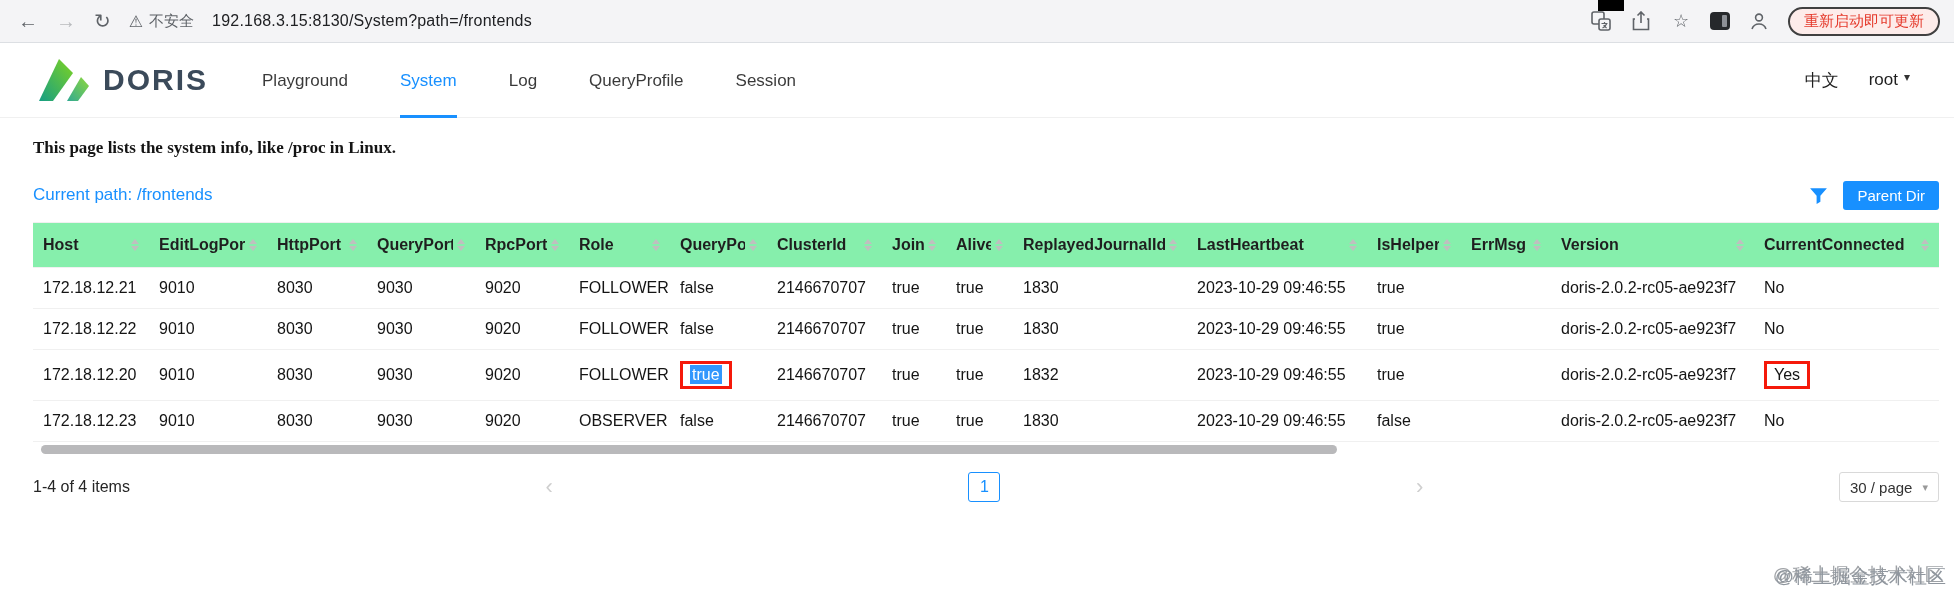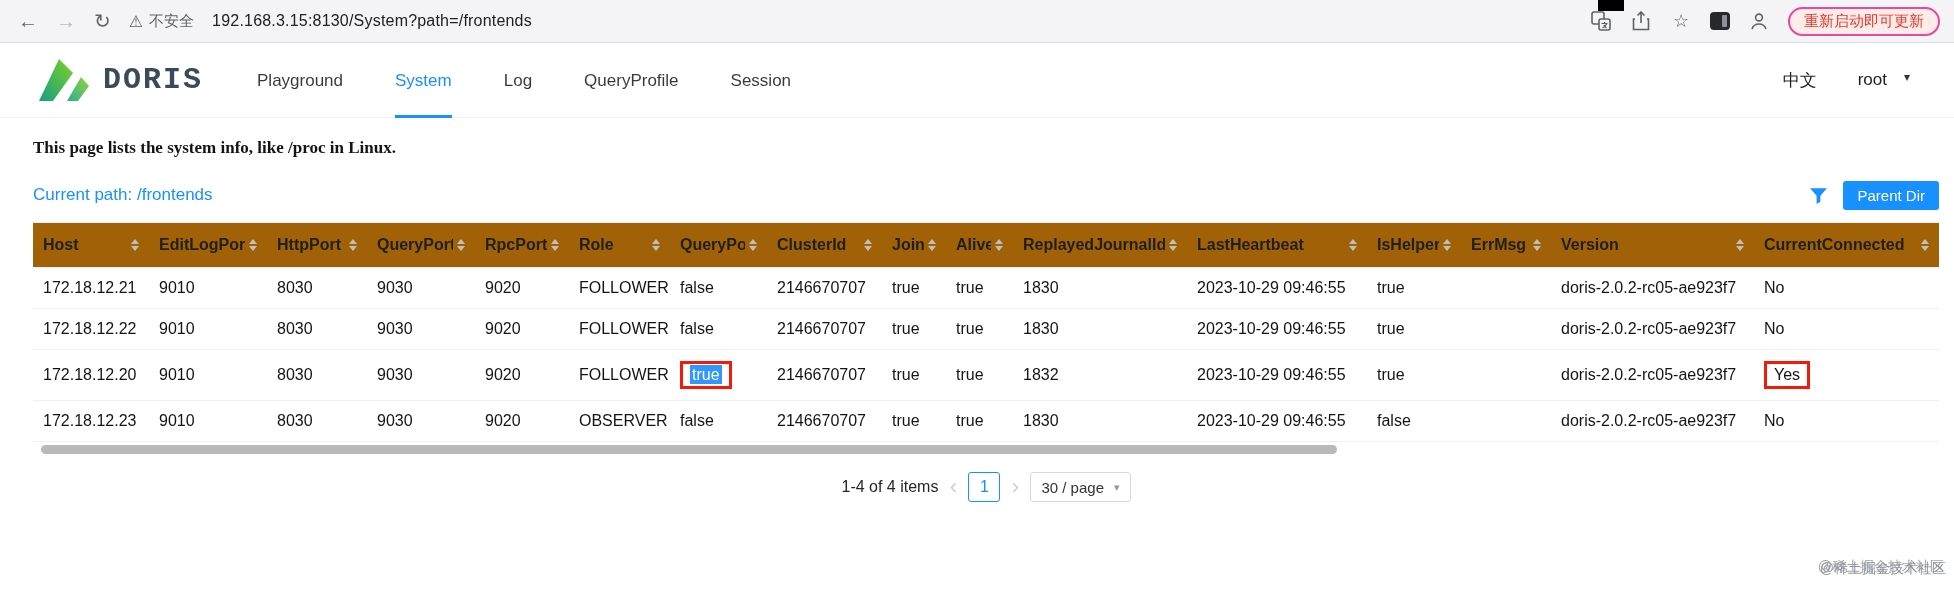"重新启动即可更新" .restart-pill { border: 2px solid #ec4899 -> 2px solid #404040 }
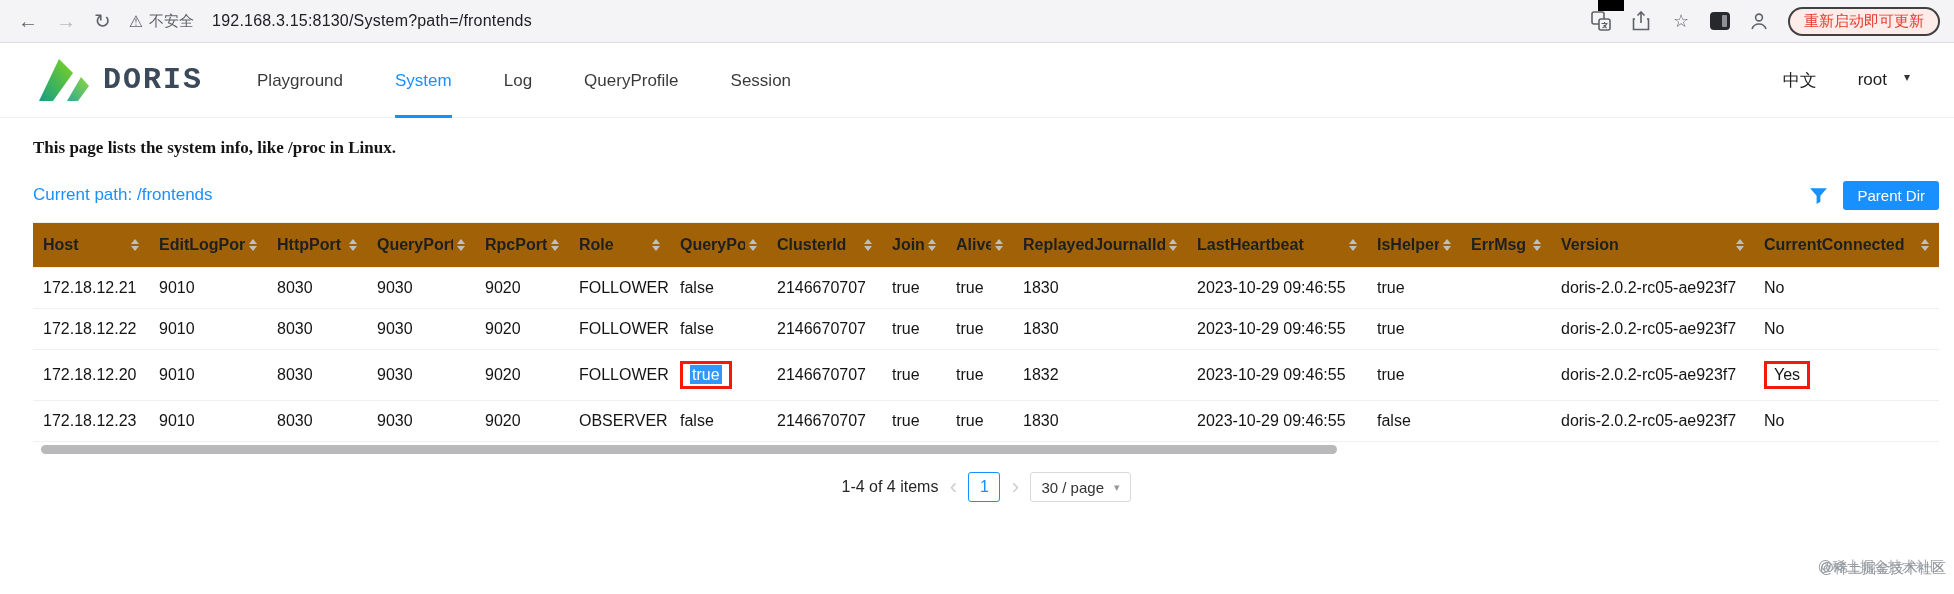"DORIS" .brand-text { font-family: Liberation Mono, monospace -> none }
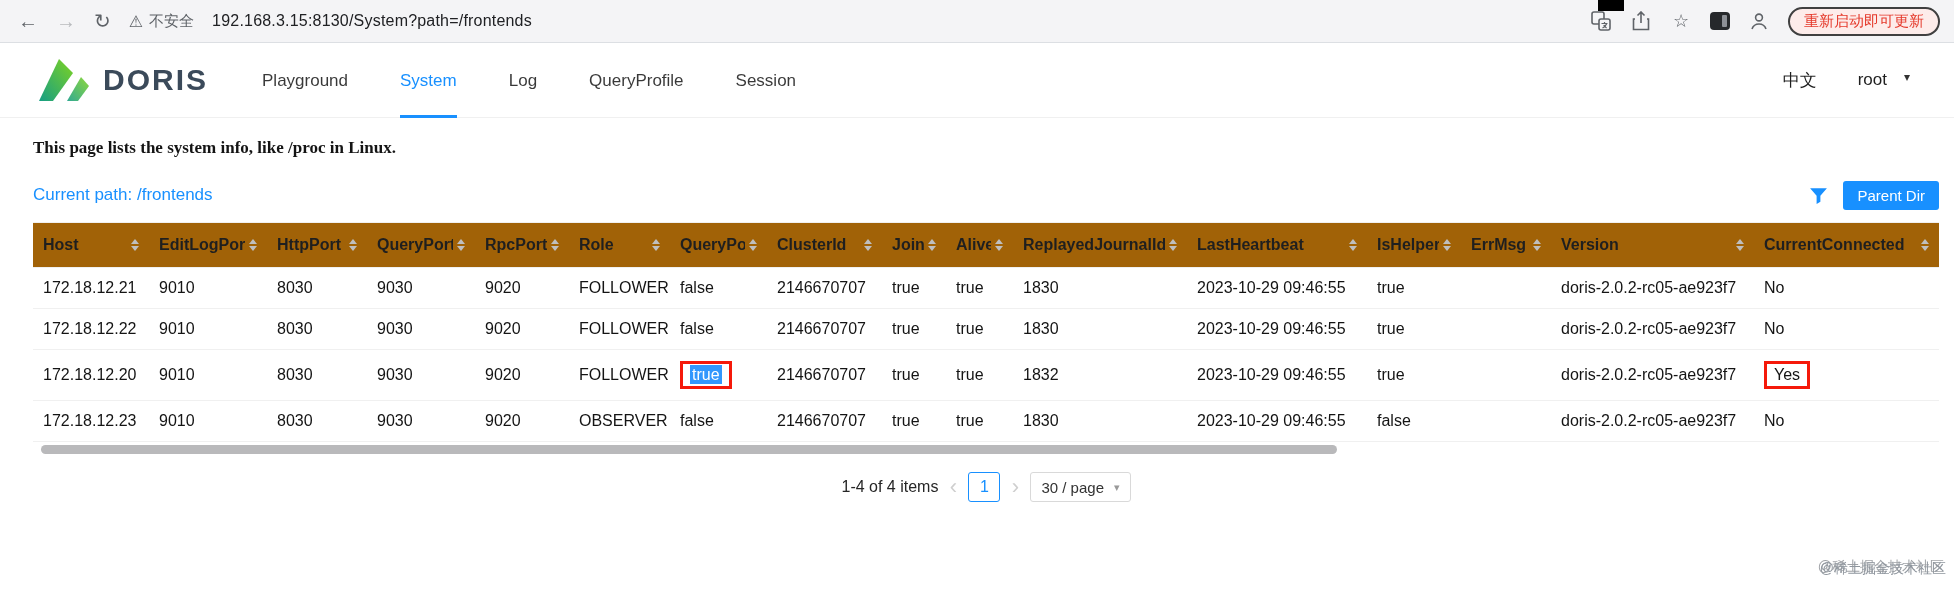"root" .user-menu { gap: 17px -> 6px; margin-left: 11px -> none }
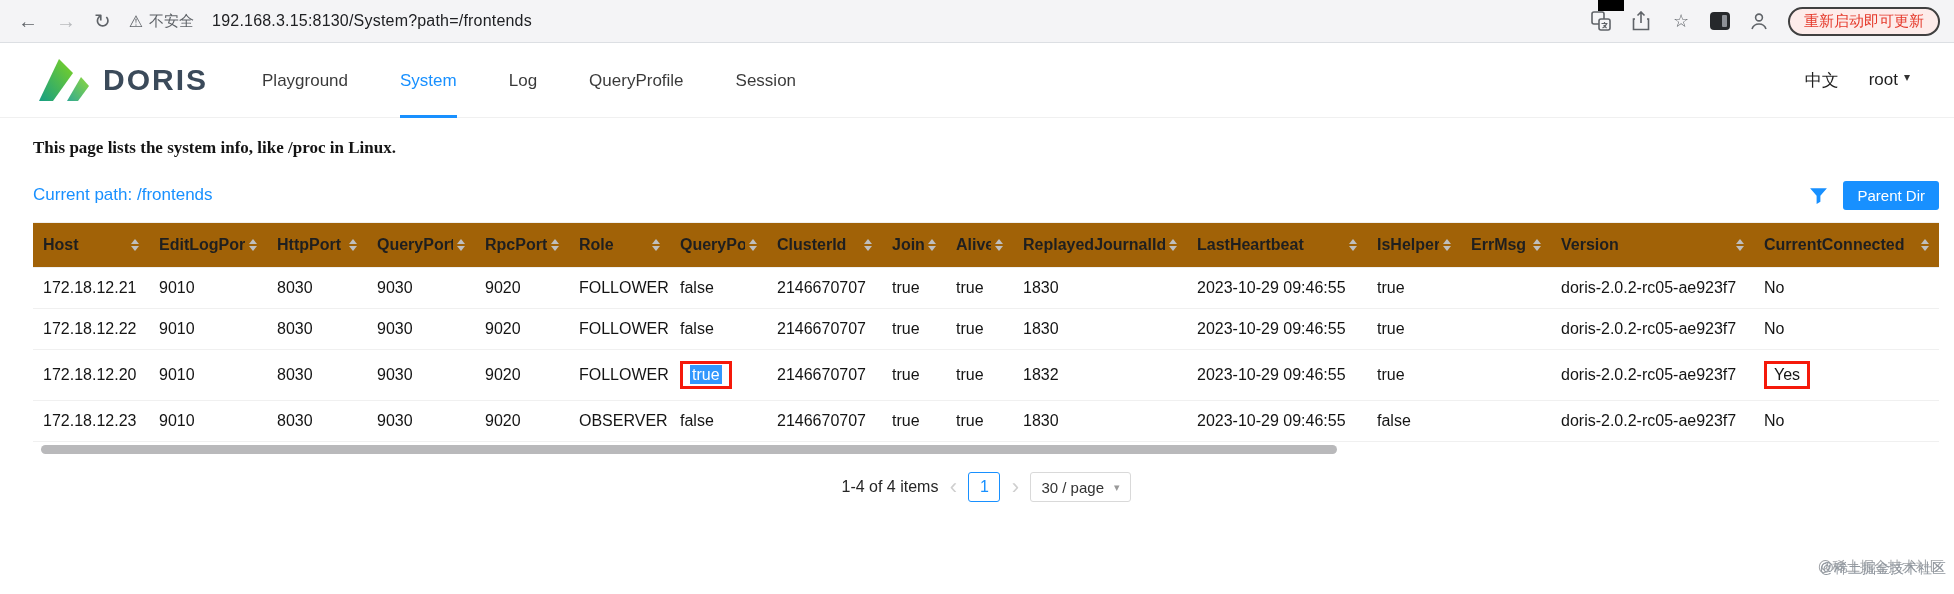"Host" th { background: #a16207 -> #86efac }
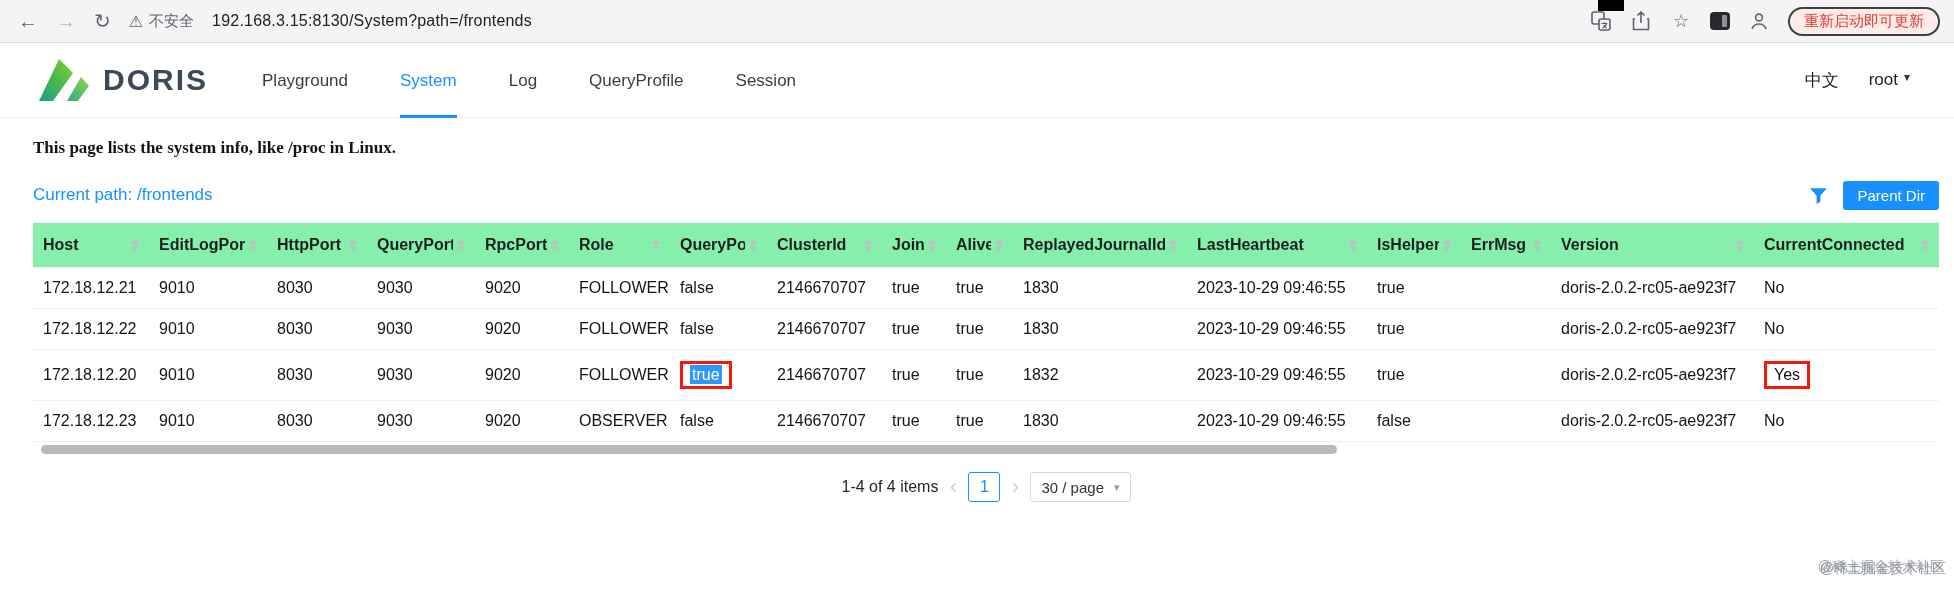"1-4 of 4 items" .pagination { justify-content: center -> space-between }
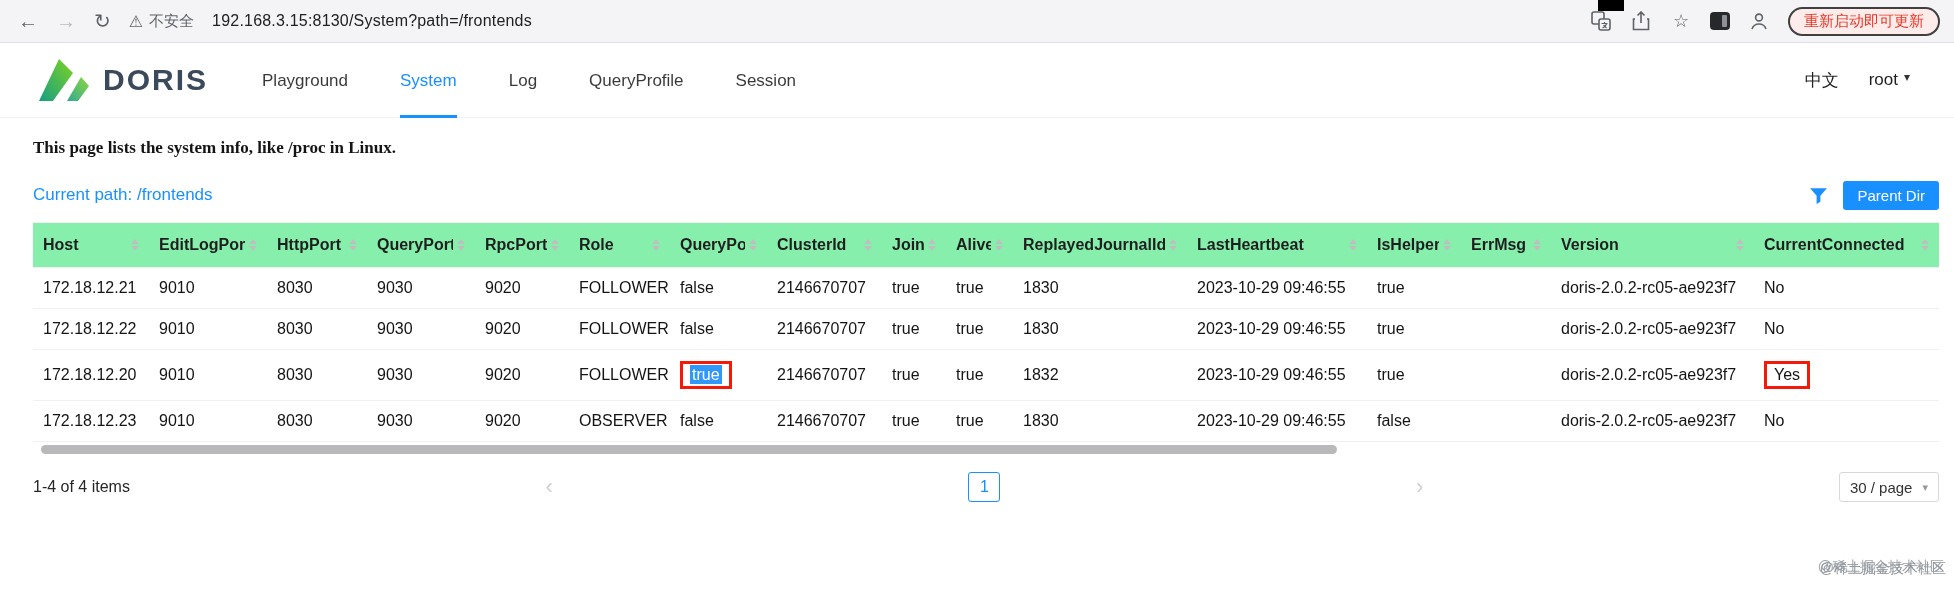"@稀土掘金技术社区" .watermark { bottom: 16px -> 4px; font-size: 14px -> 19px }
